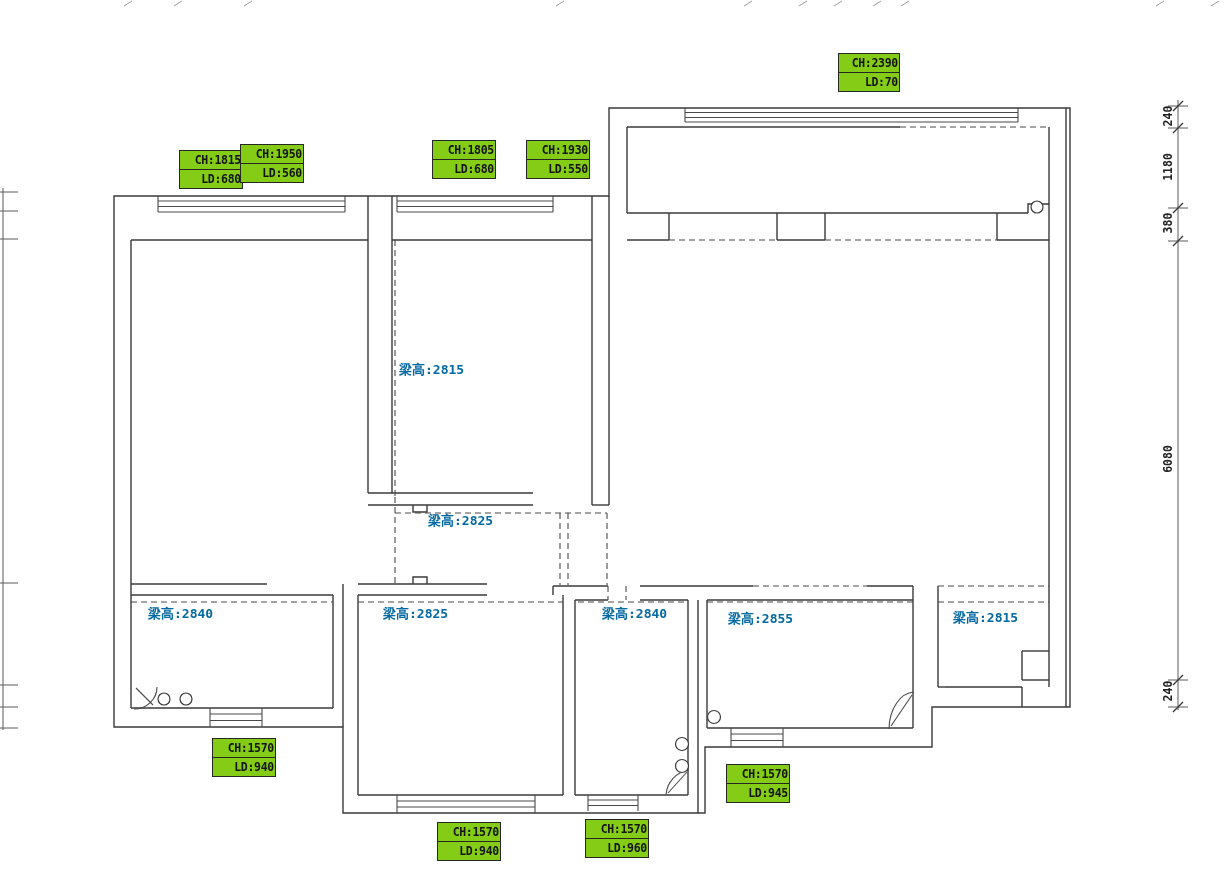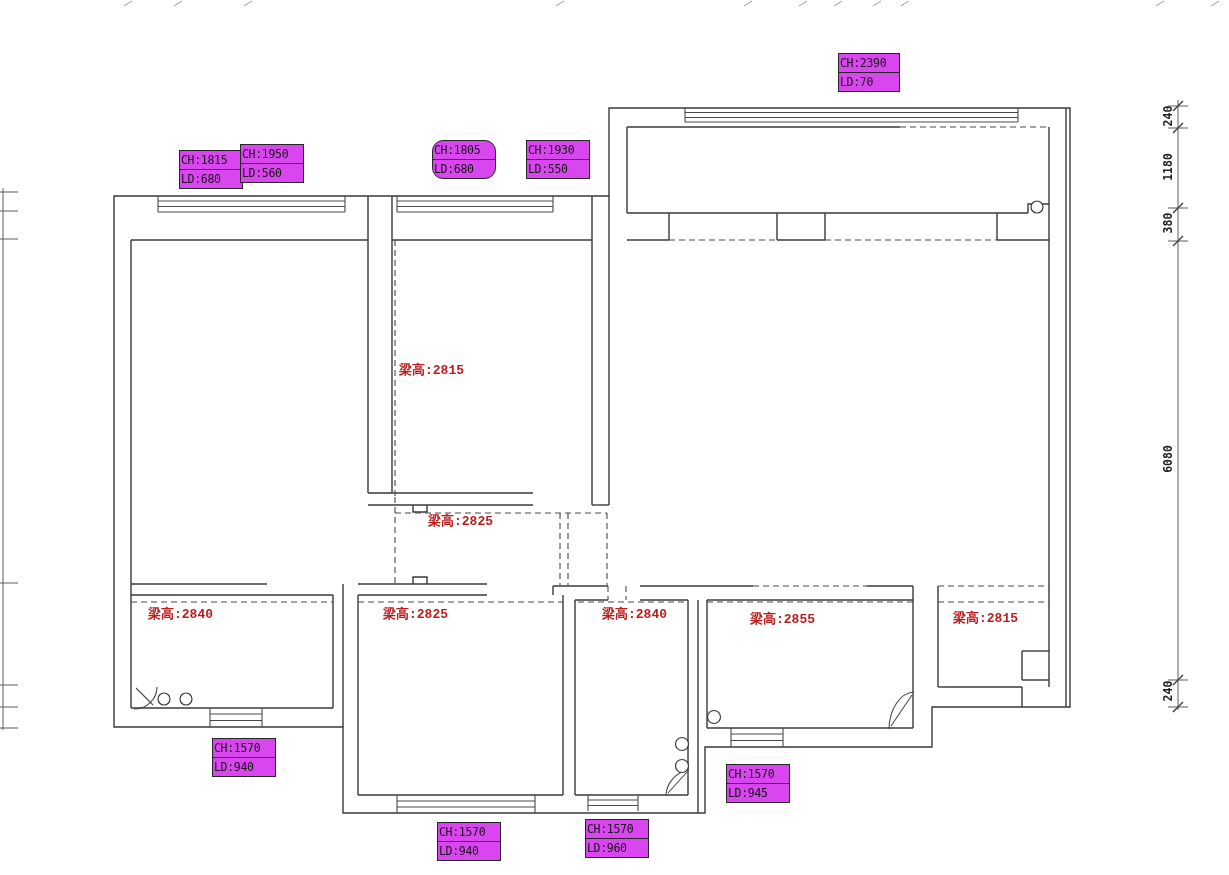"CH:2390" .chld { background: #d946ef -> #84cc16; font-weight: 400 -> 700; text-align: left -> right }
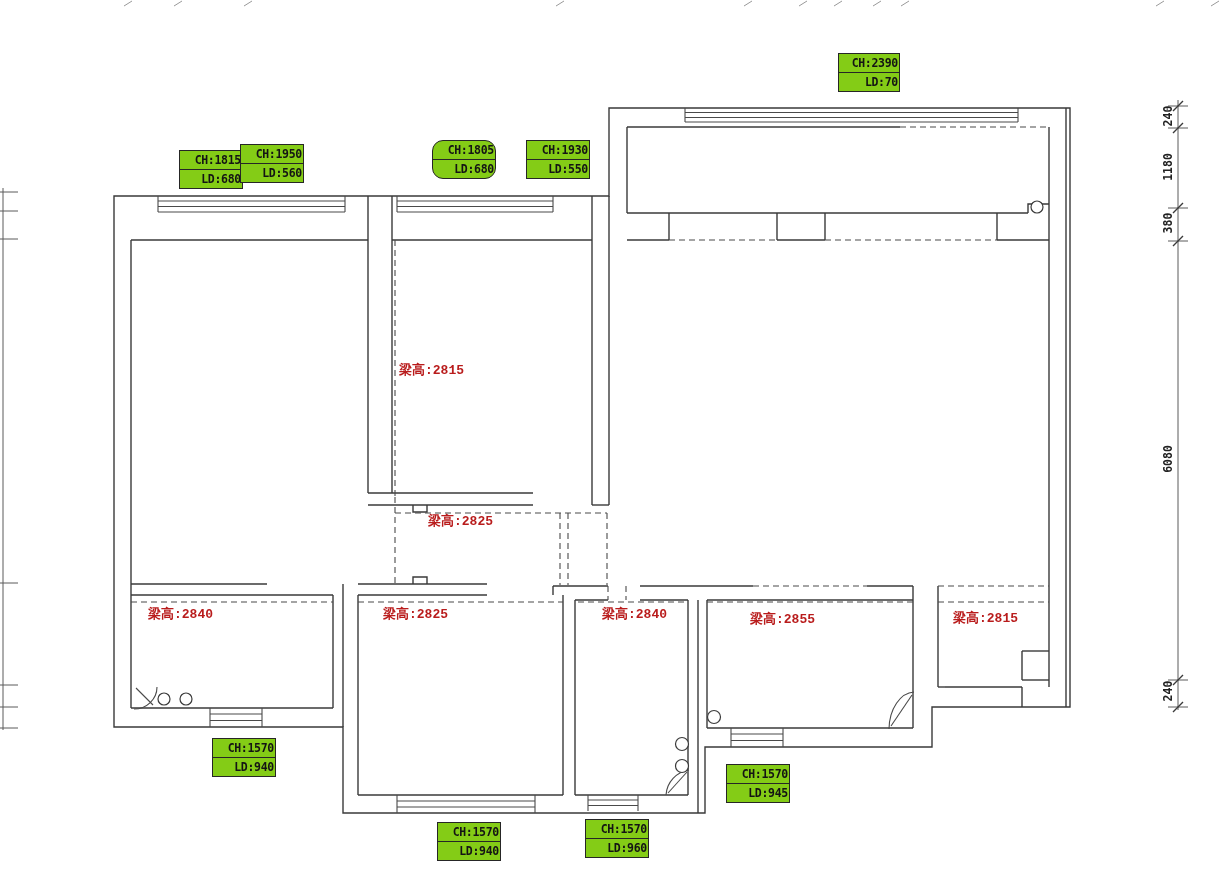"CH:1805" div.chld { border-radius: 11px -> none }
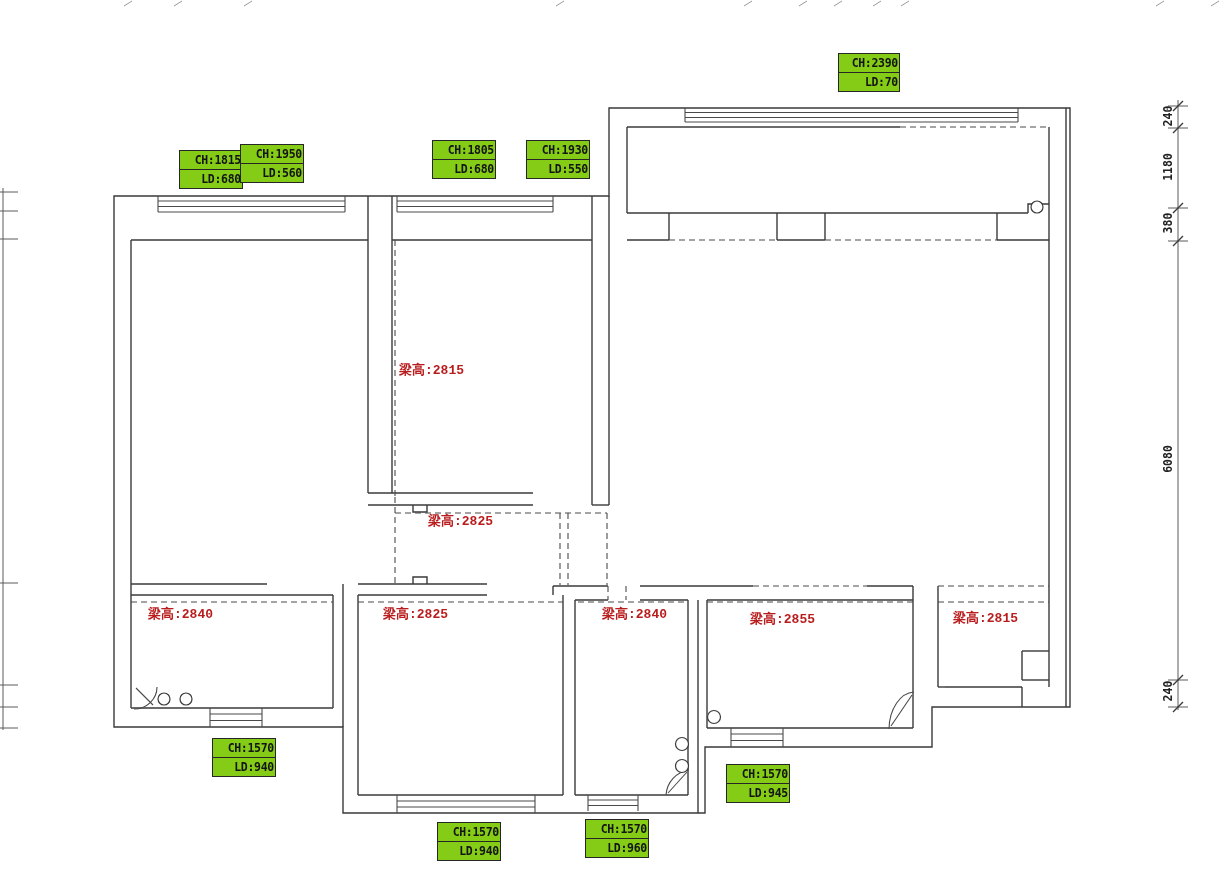"梁高:2815" .beam { color: #b91c1c -> #0369a1; font-family: Liberation Mono, monospace -> none }
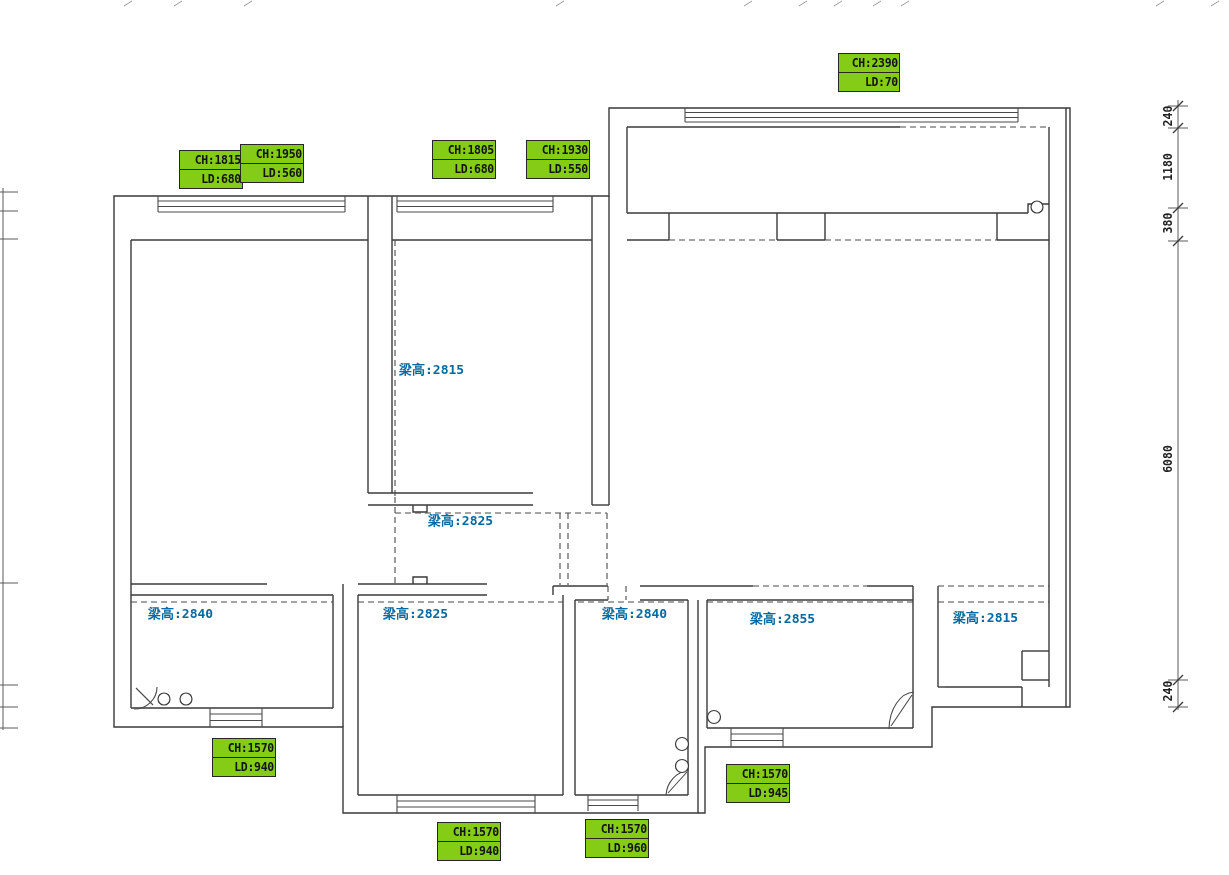"梁高:2855" div.beam { left: 750px -> 728px }
